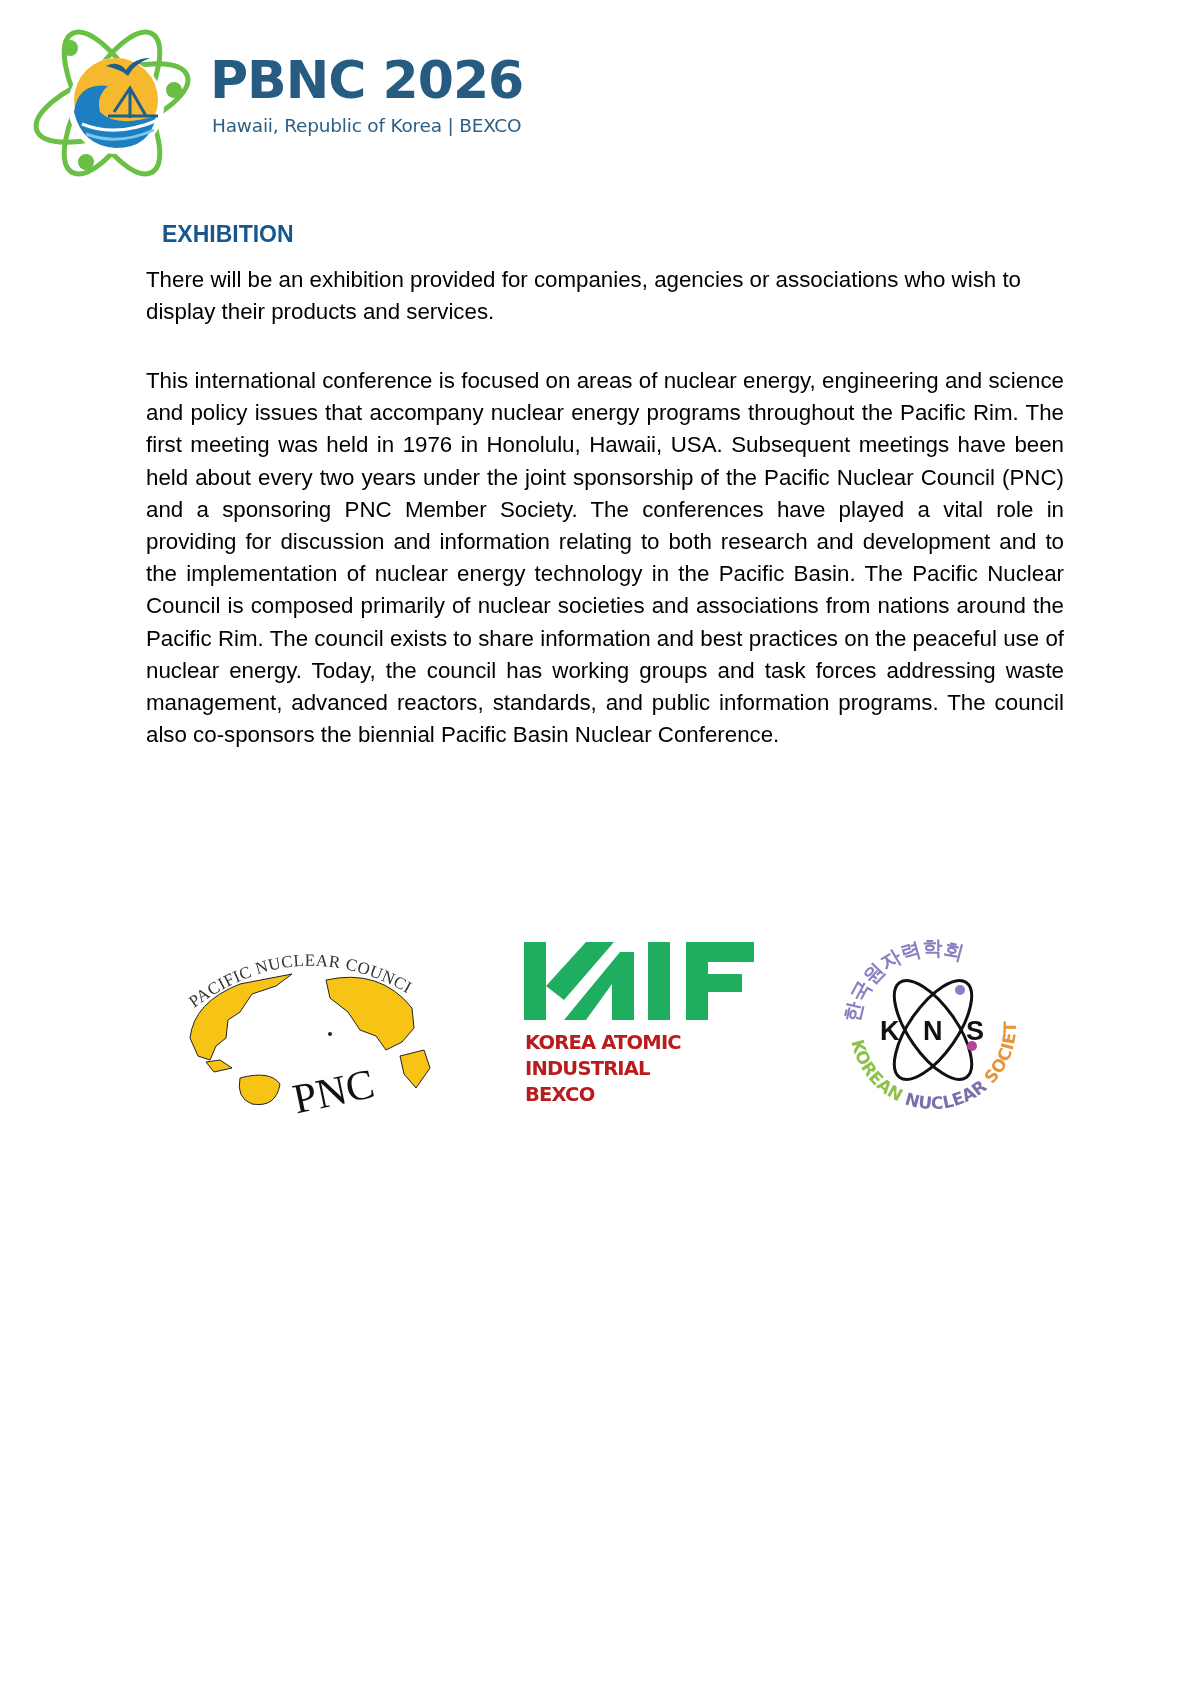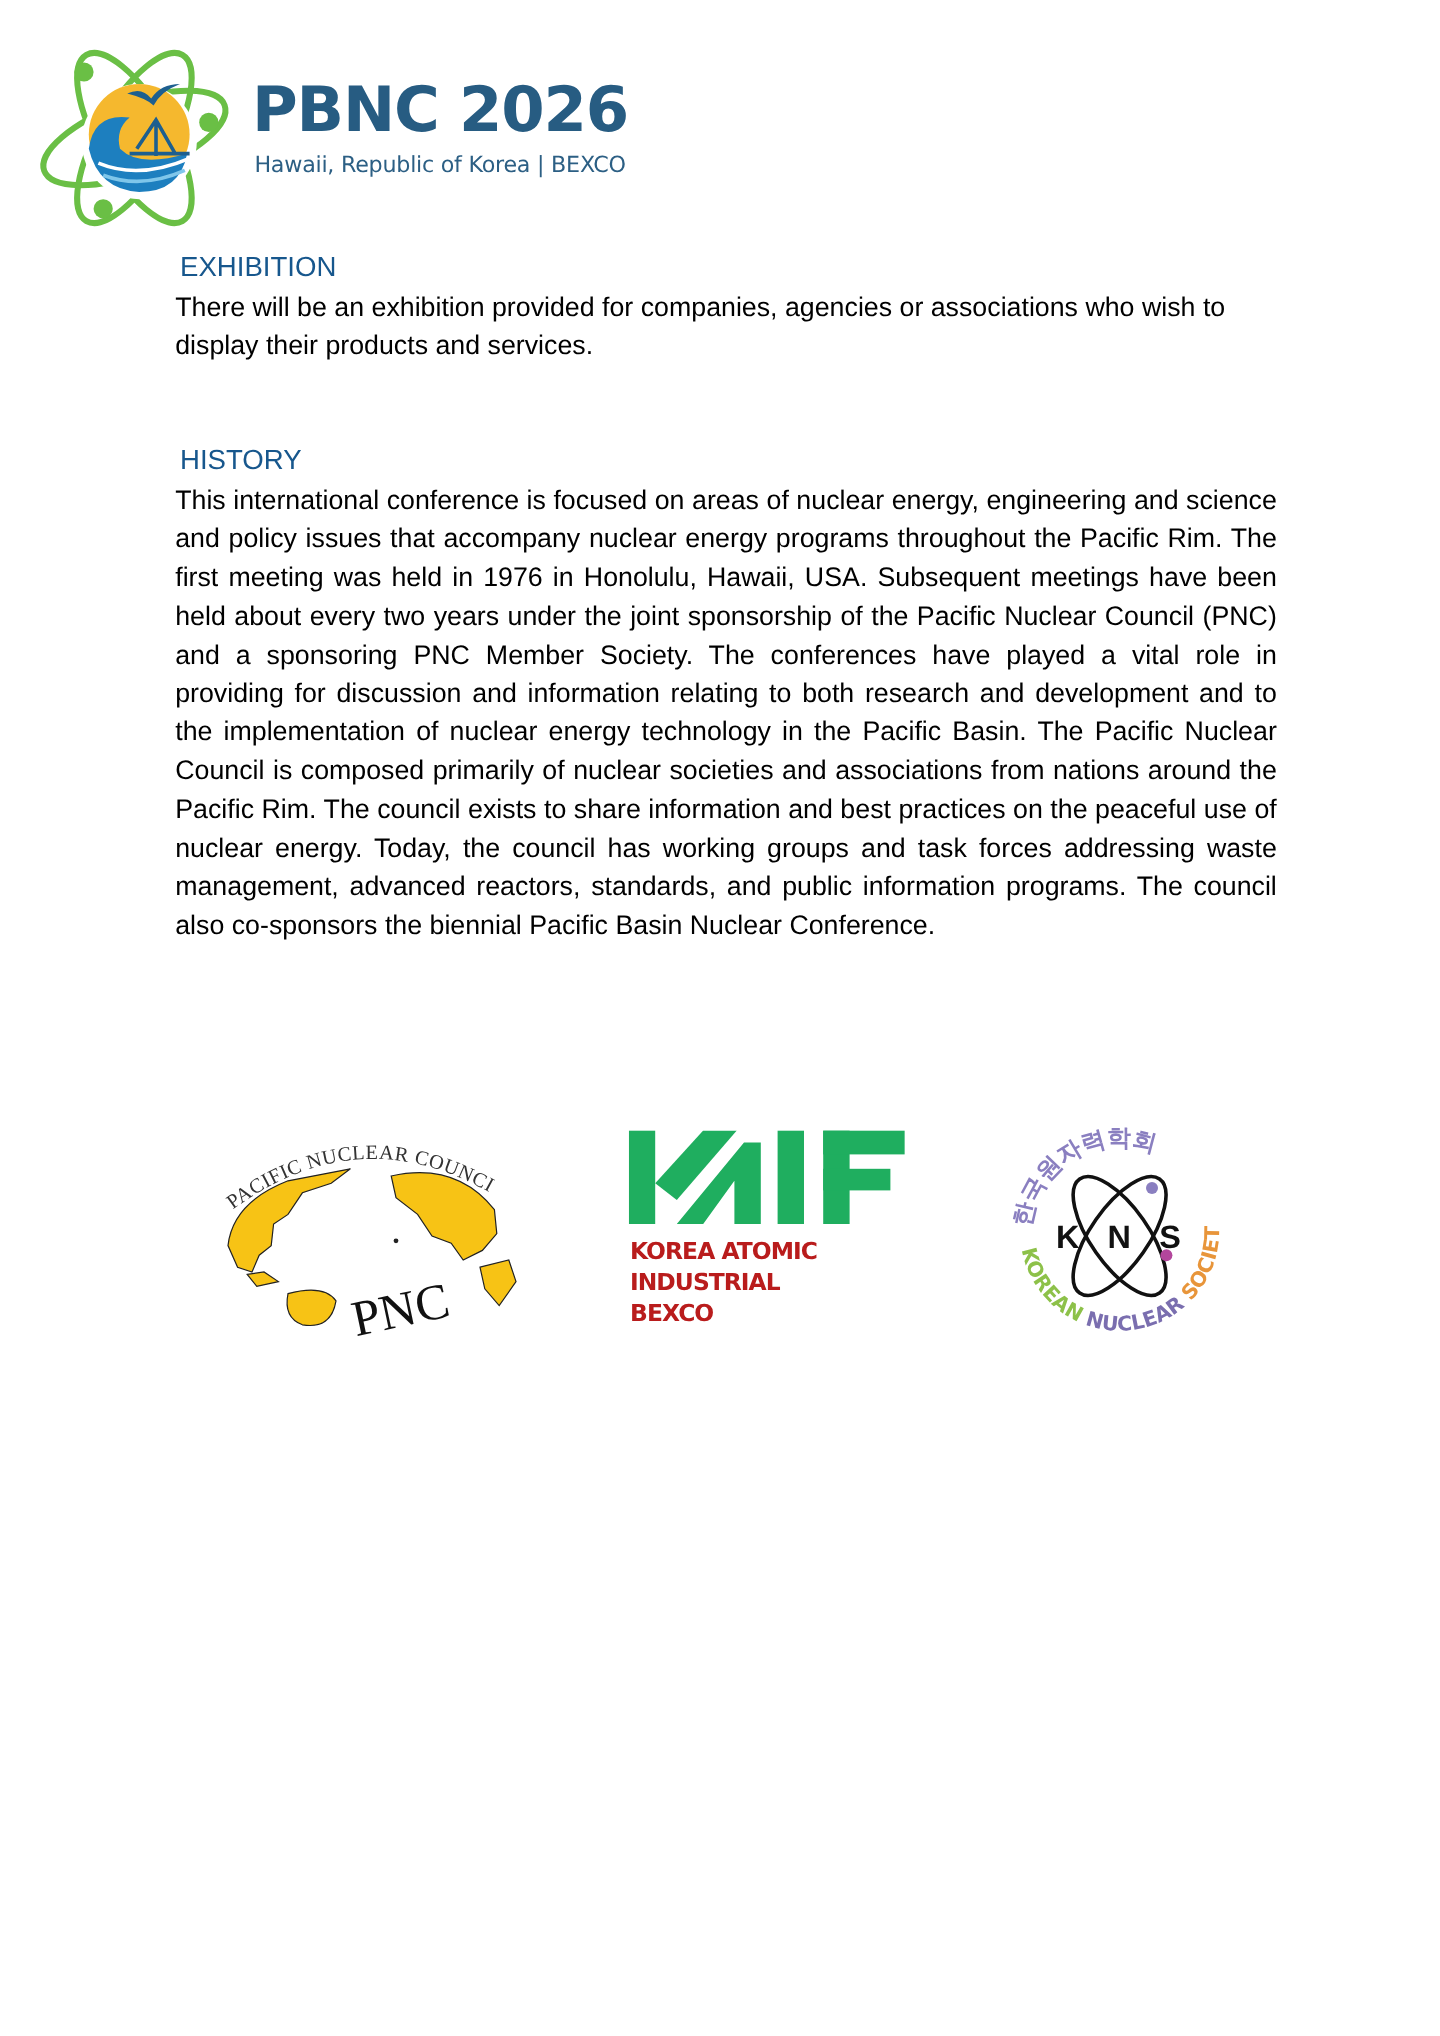"PBNC 2026" .header { top: 16px -> 4px }
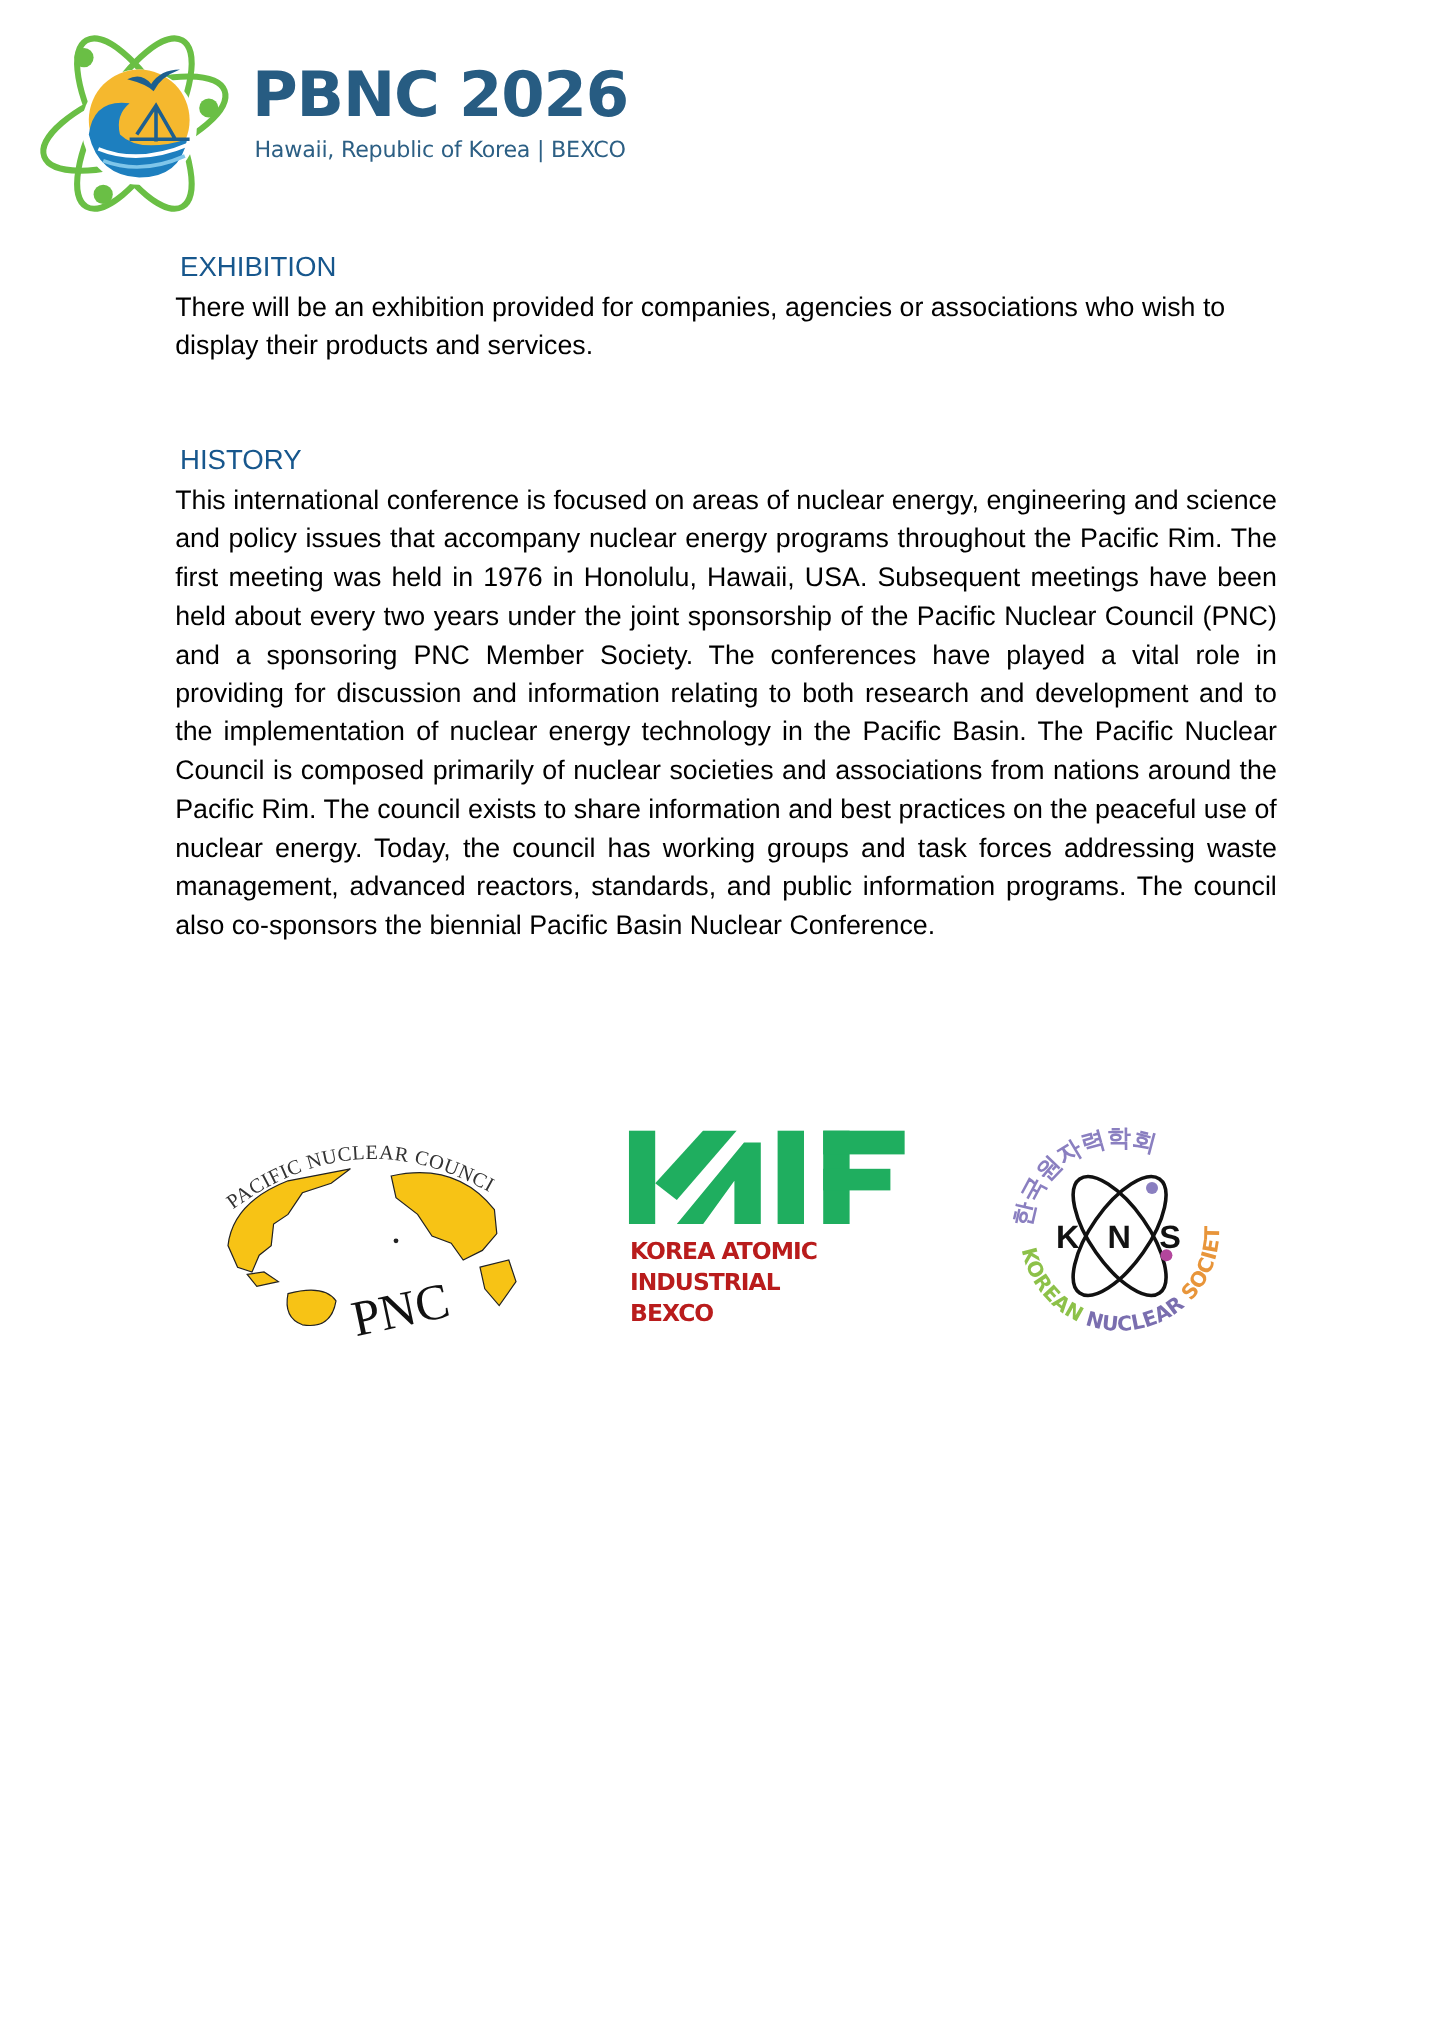"EXHIBITION" .section h2 { font-weight: normal -> bold; margin: 4px -> 16px }
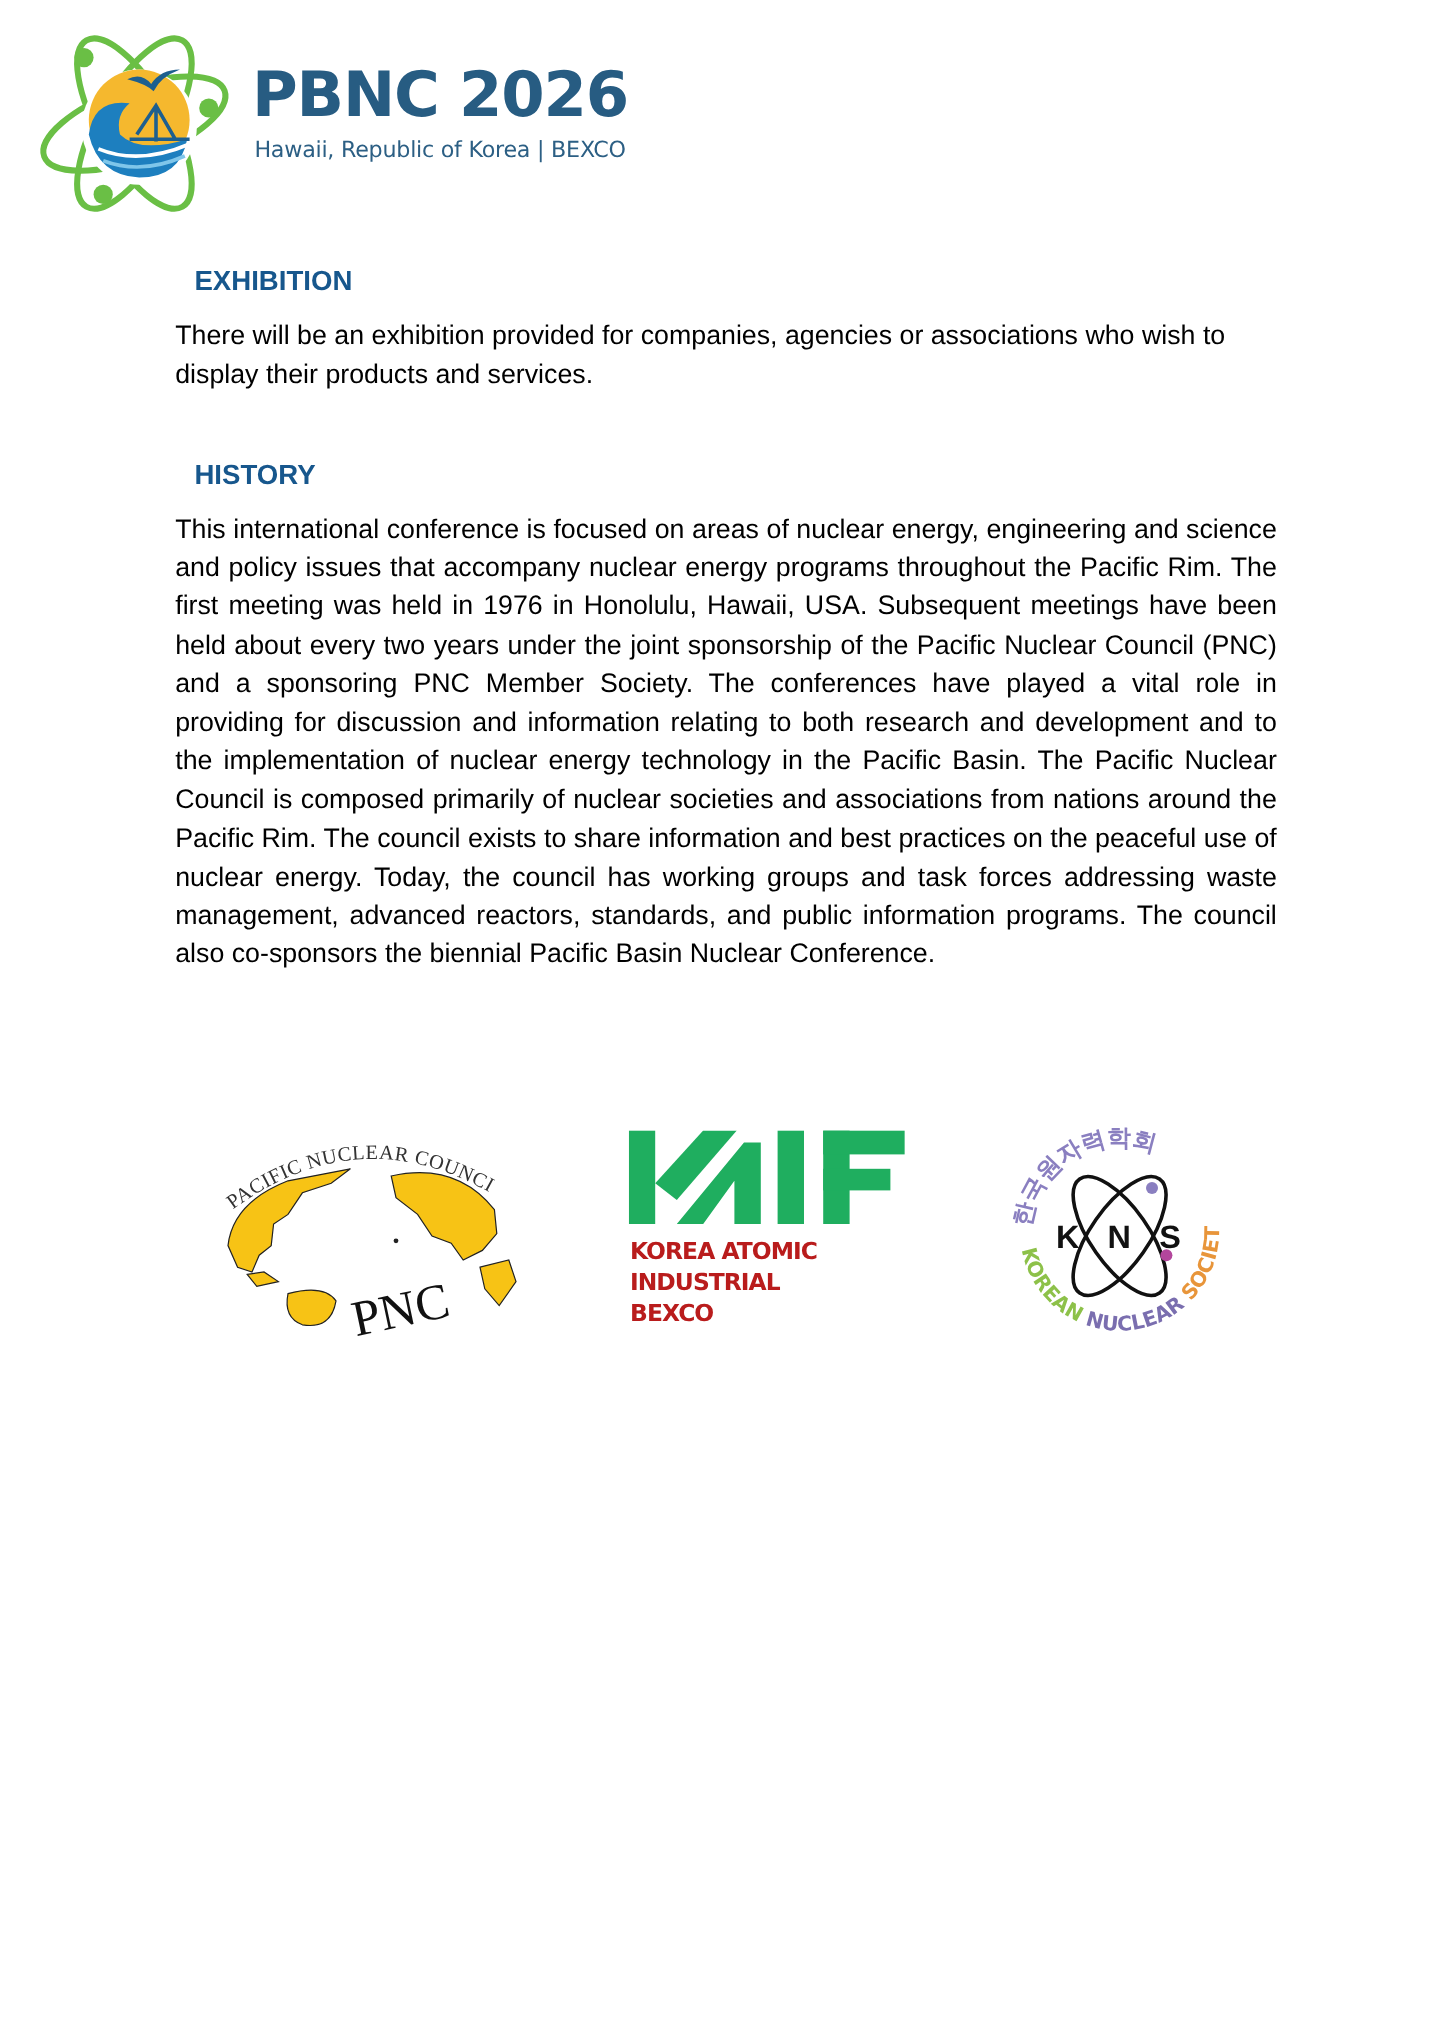"HISTORY" h2 { html: <h2>HISTORY</h2> -> none }
